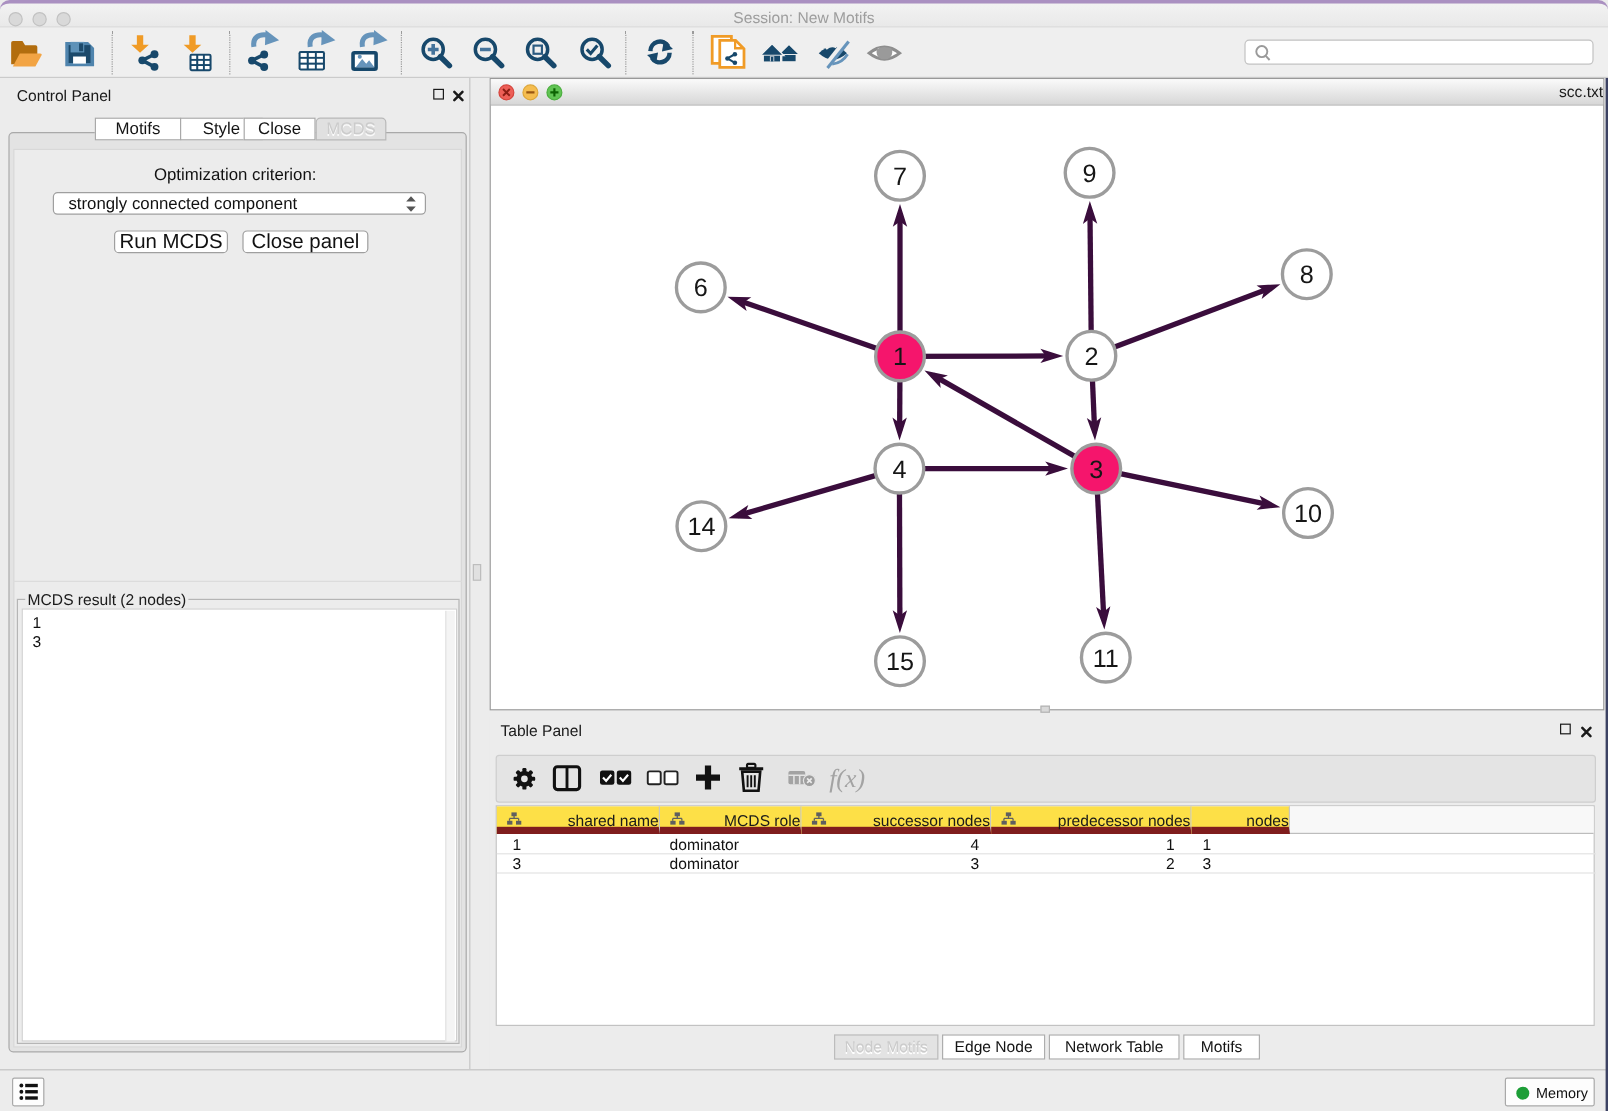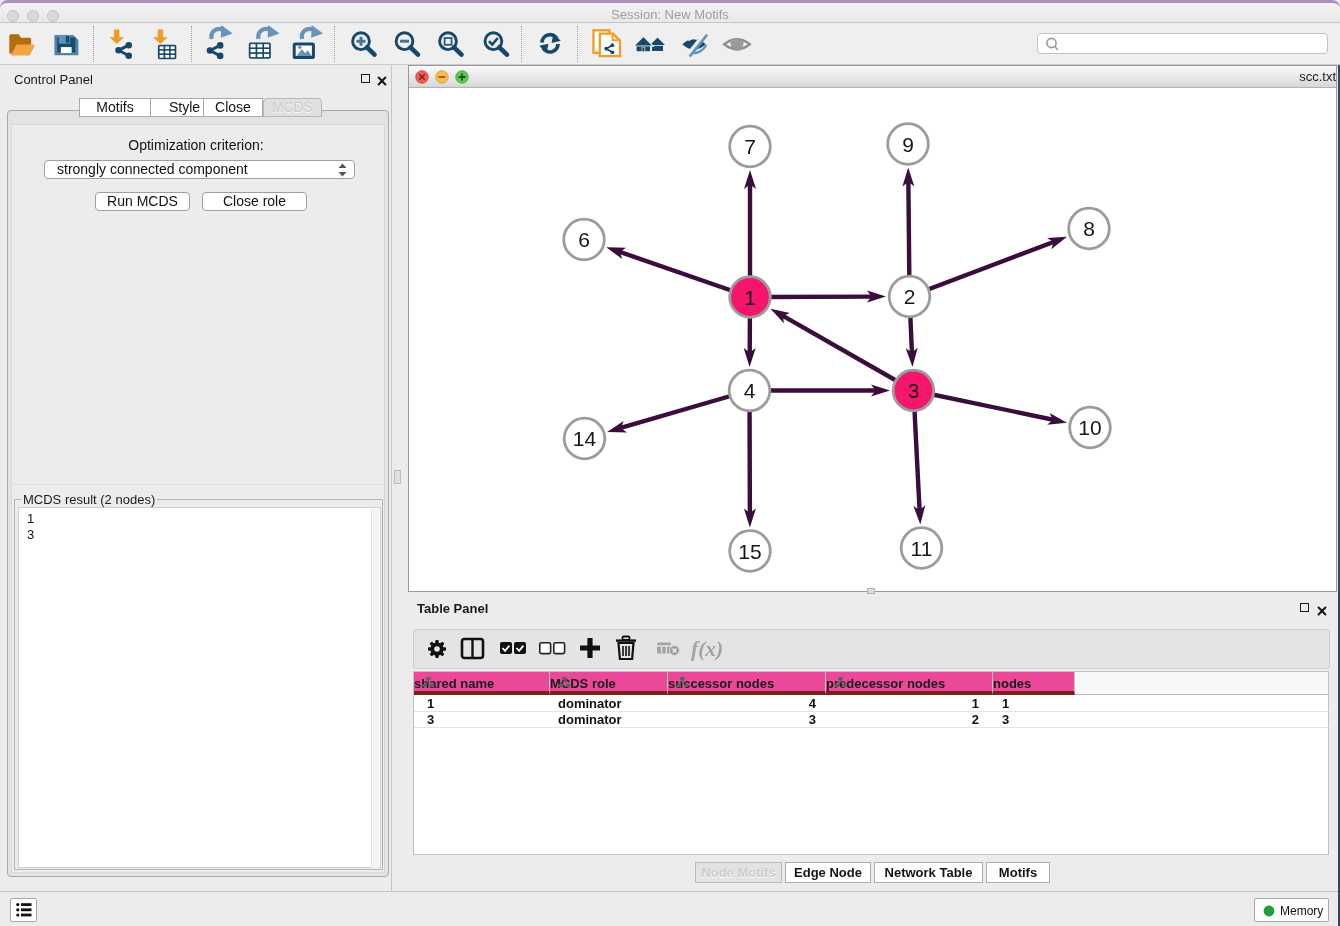"Run MCDS" .btn { font-size: 14px -> 17px }
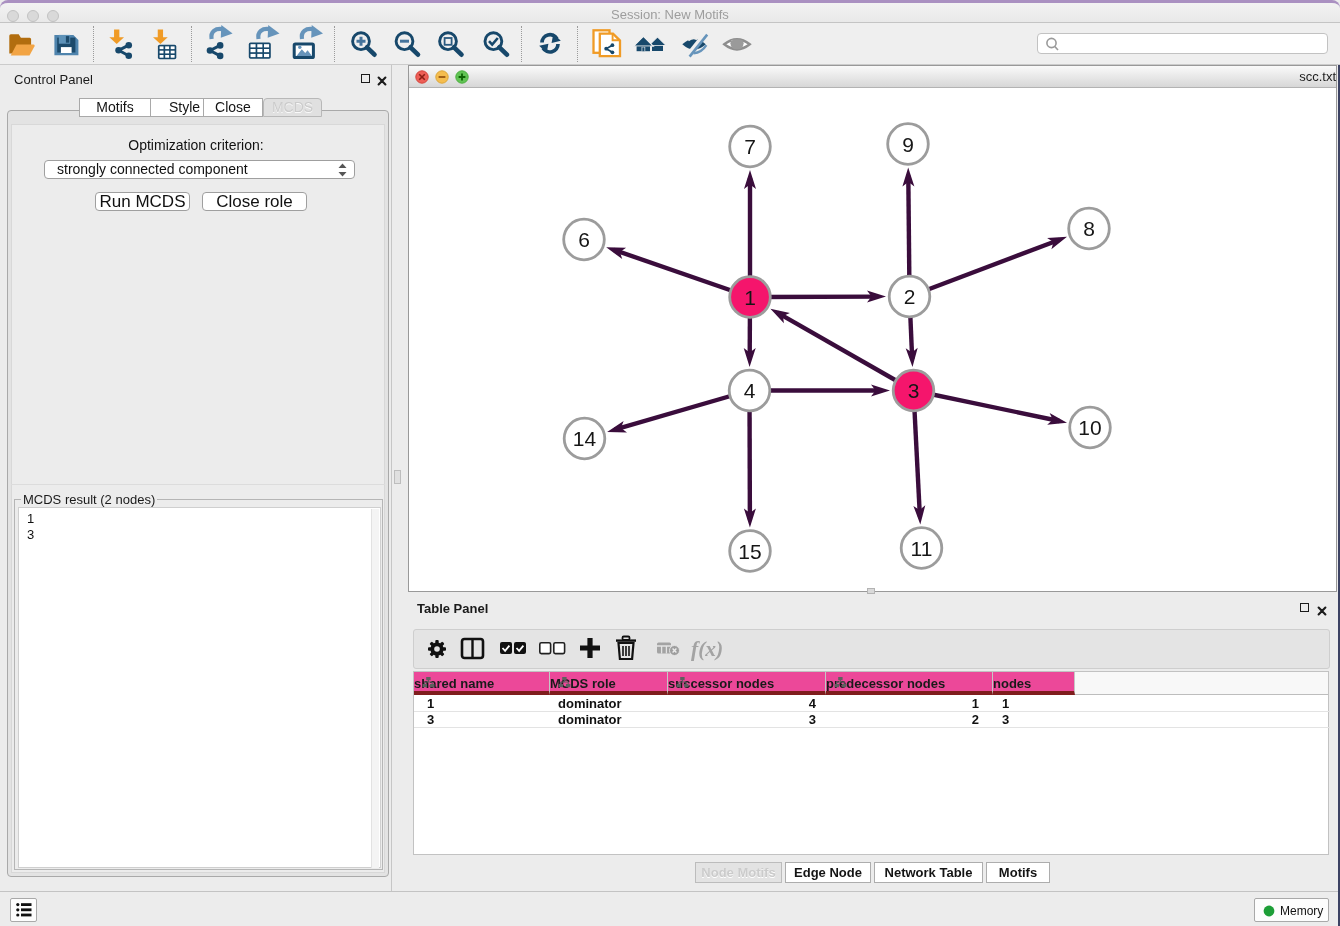"Close role" div.btn { text: role -> panel }
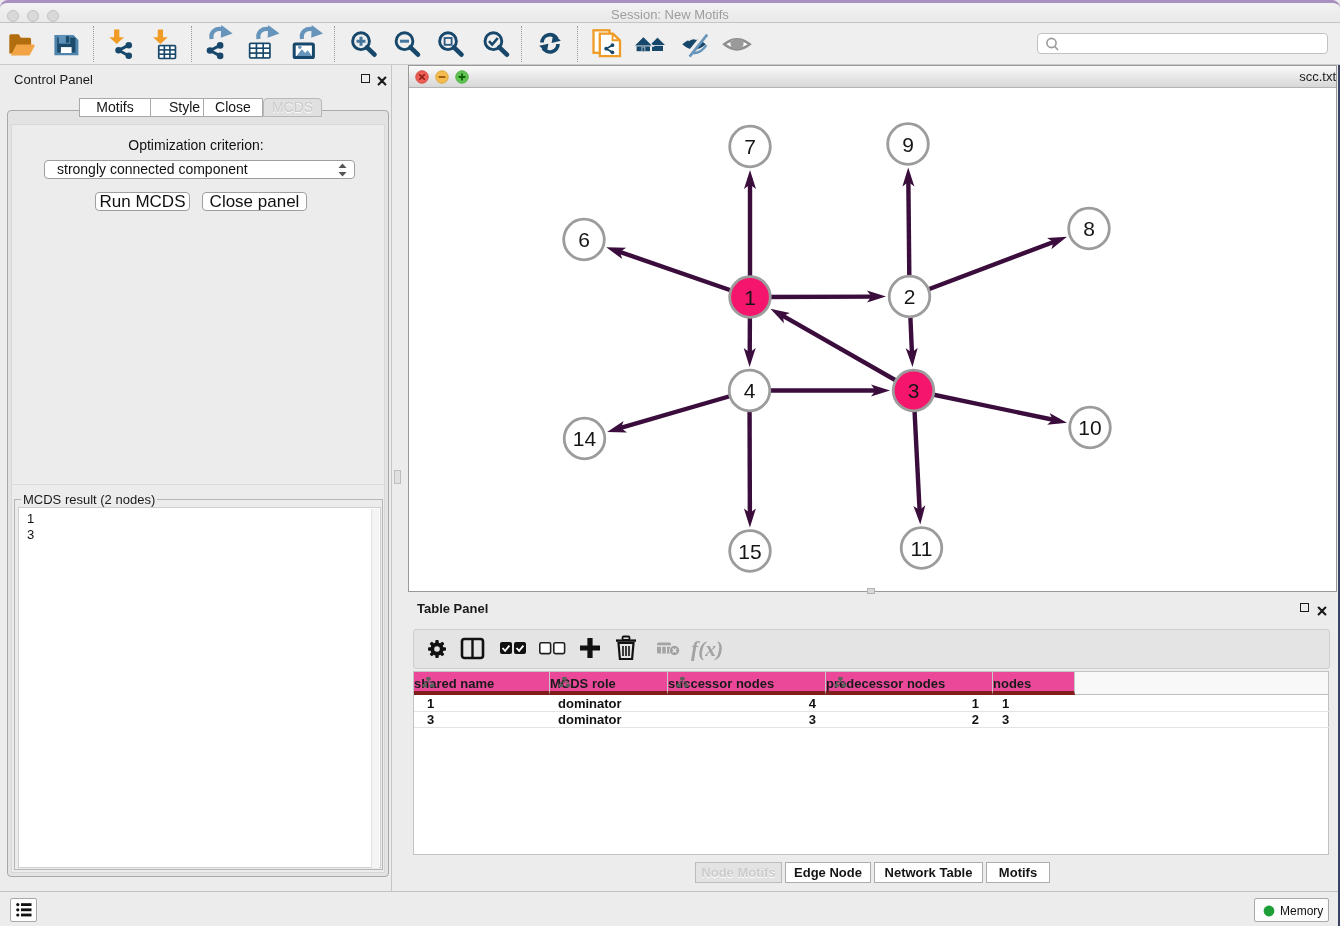"Table Panel" #tpanel { font-weight: bold -> none }
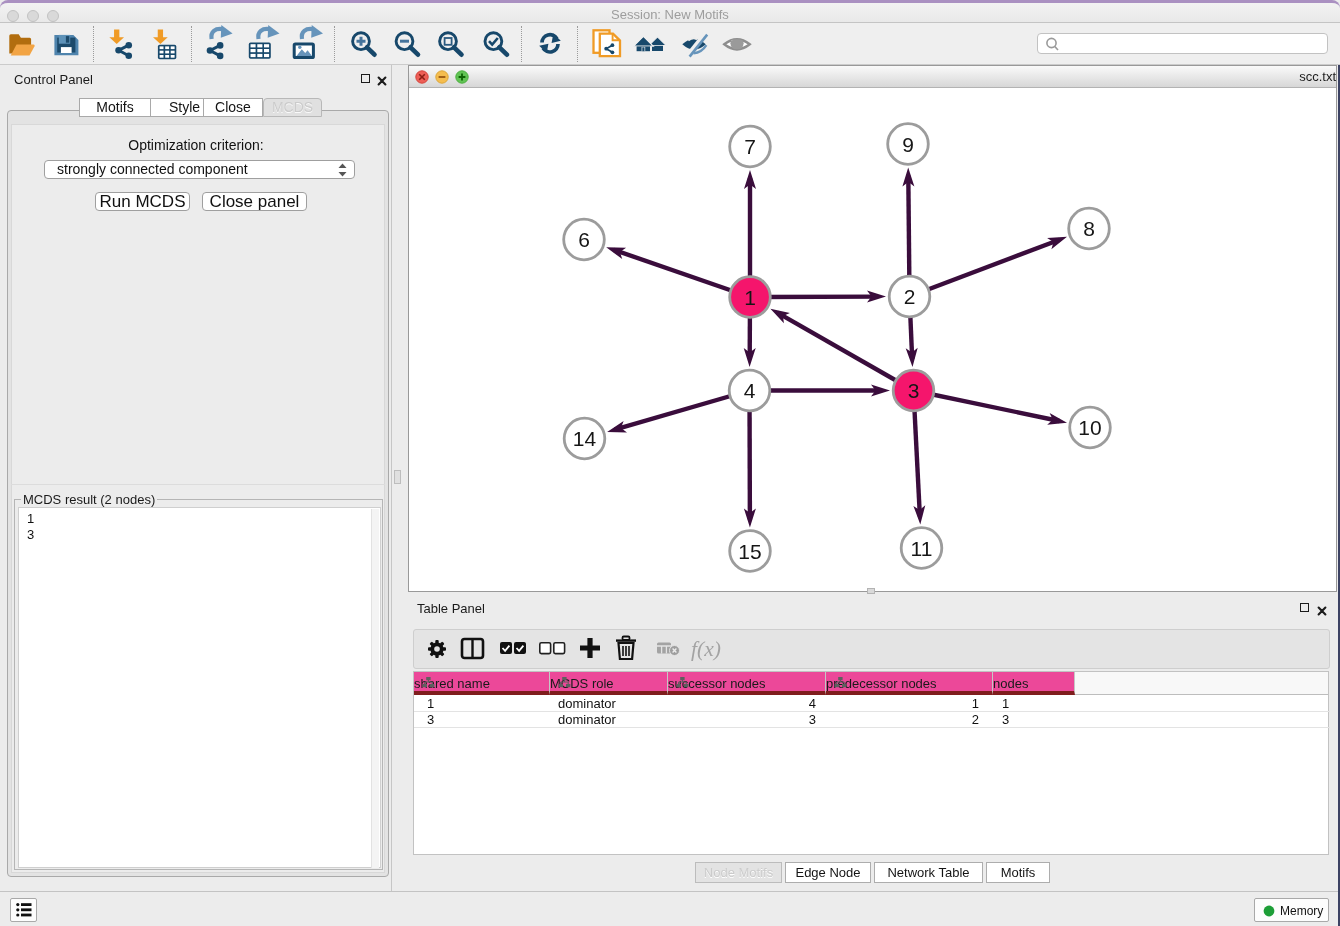"shared name" .hcell { background: #ec4899 -> #fde047; border-bottom: 4px solid #7f1d1d -> 6px solid #7f1d1d; text-align: left -> right }
